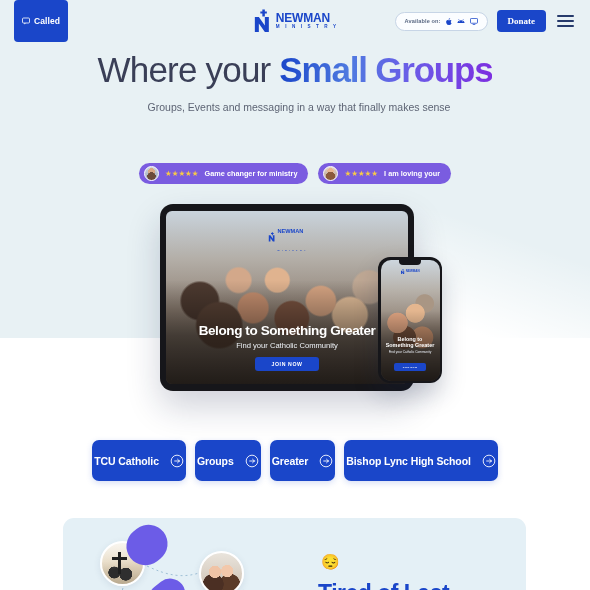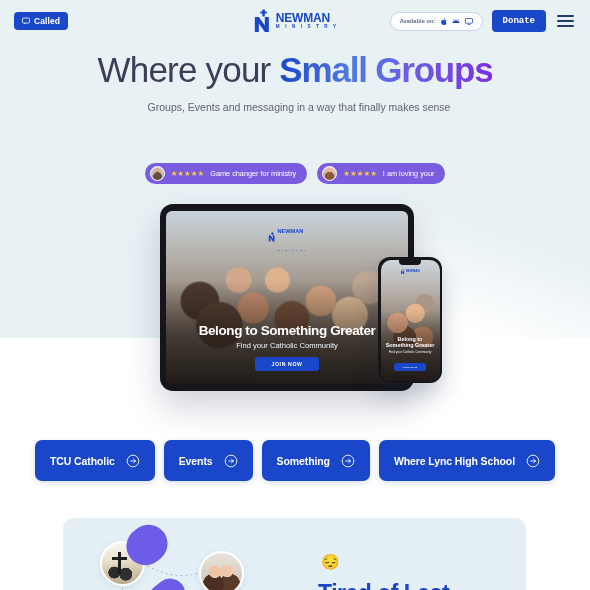"Called" .header { align-items: center -> none }
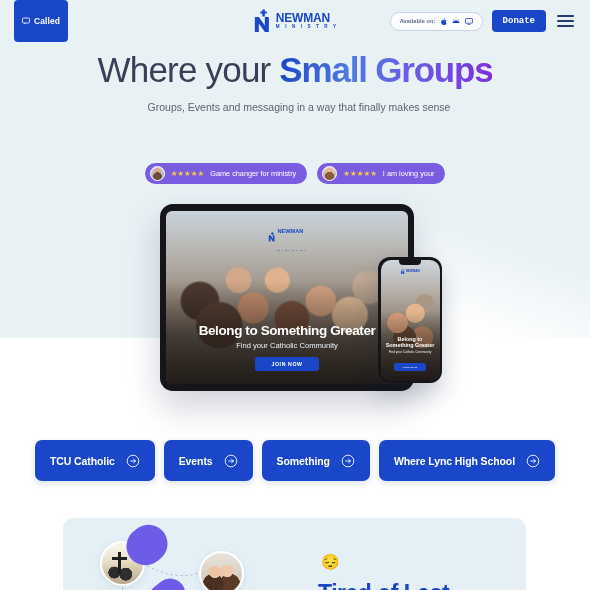"Donate" .donate-btn { font-family: Liberation Mono, monospace -> Liberation Serif, serif }
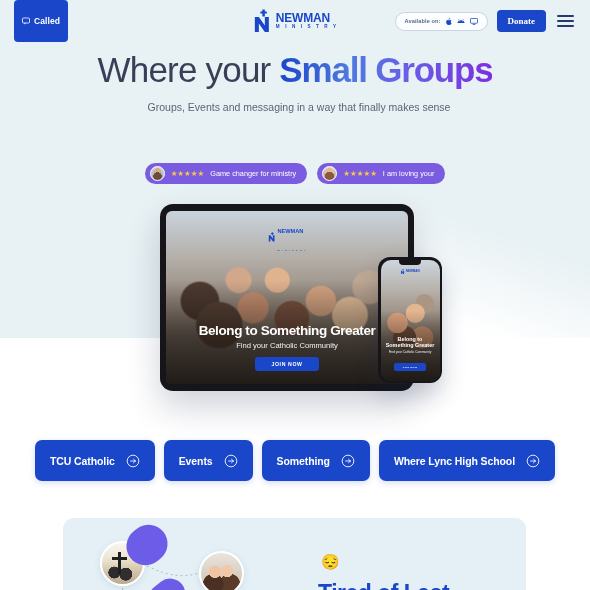"Game changer for ministry" .r-text { font-weight: 400 -> 700 }
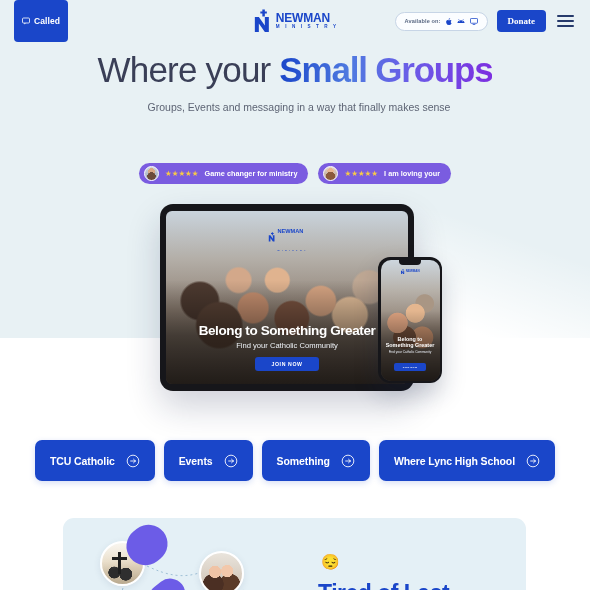"TCU Catholic" .p-btn { padding: 0 15px -> 0 2px }
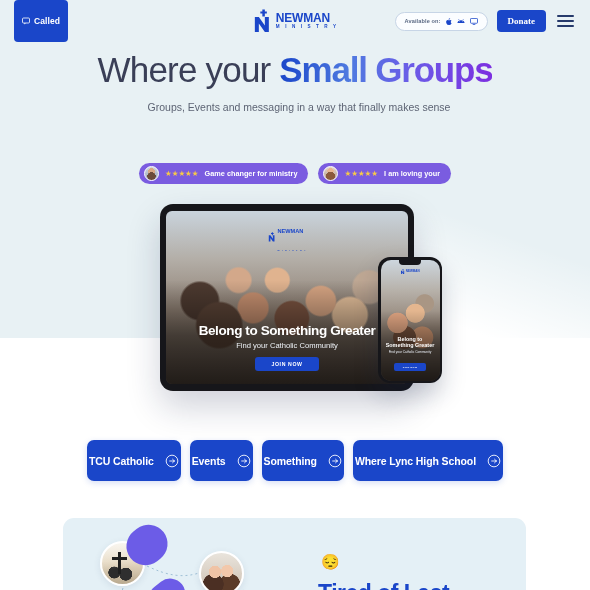"Events" span { text: Events -> Groups }
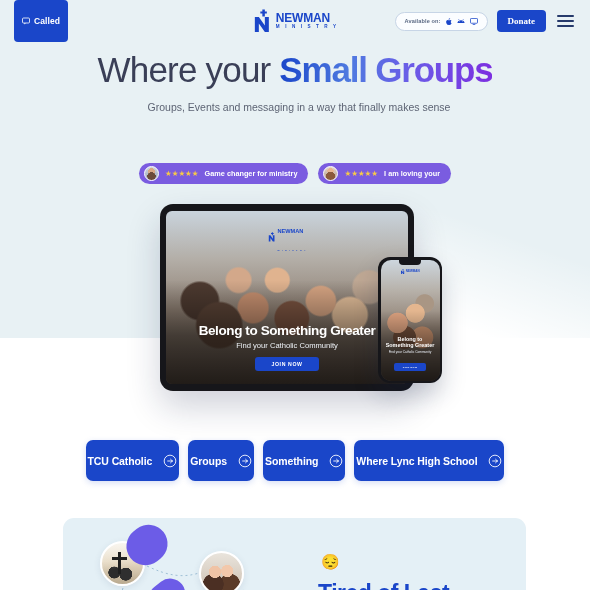"Something" span { text: Something -> Greater }
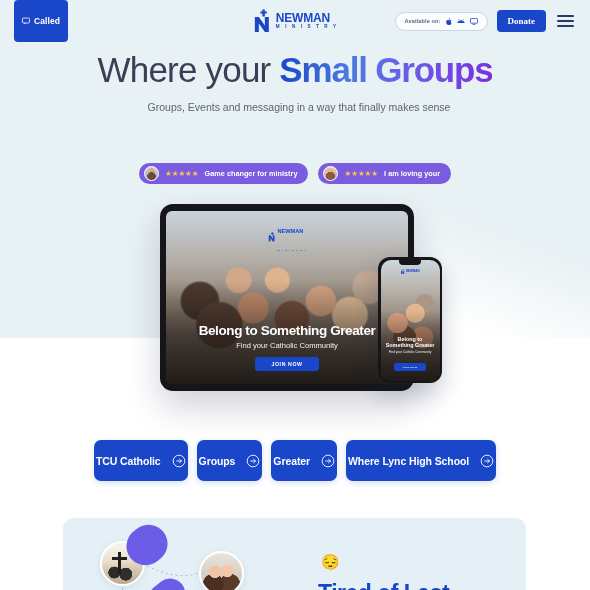"Where Lync High School" span { text: Where -> Bishop }
